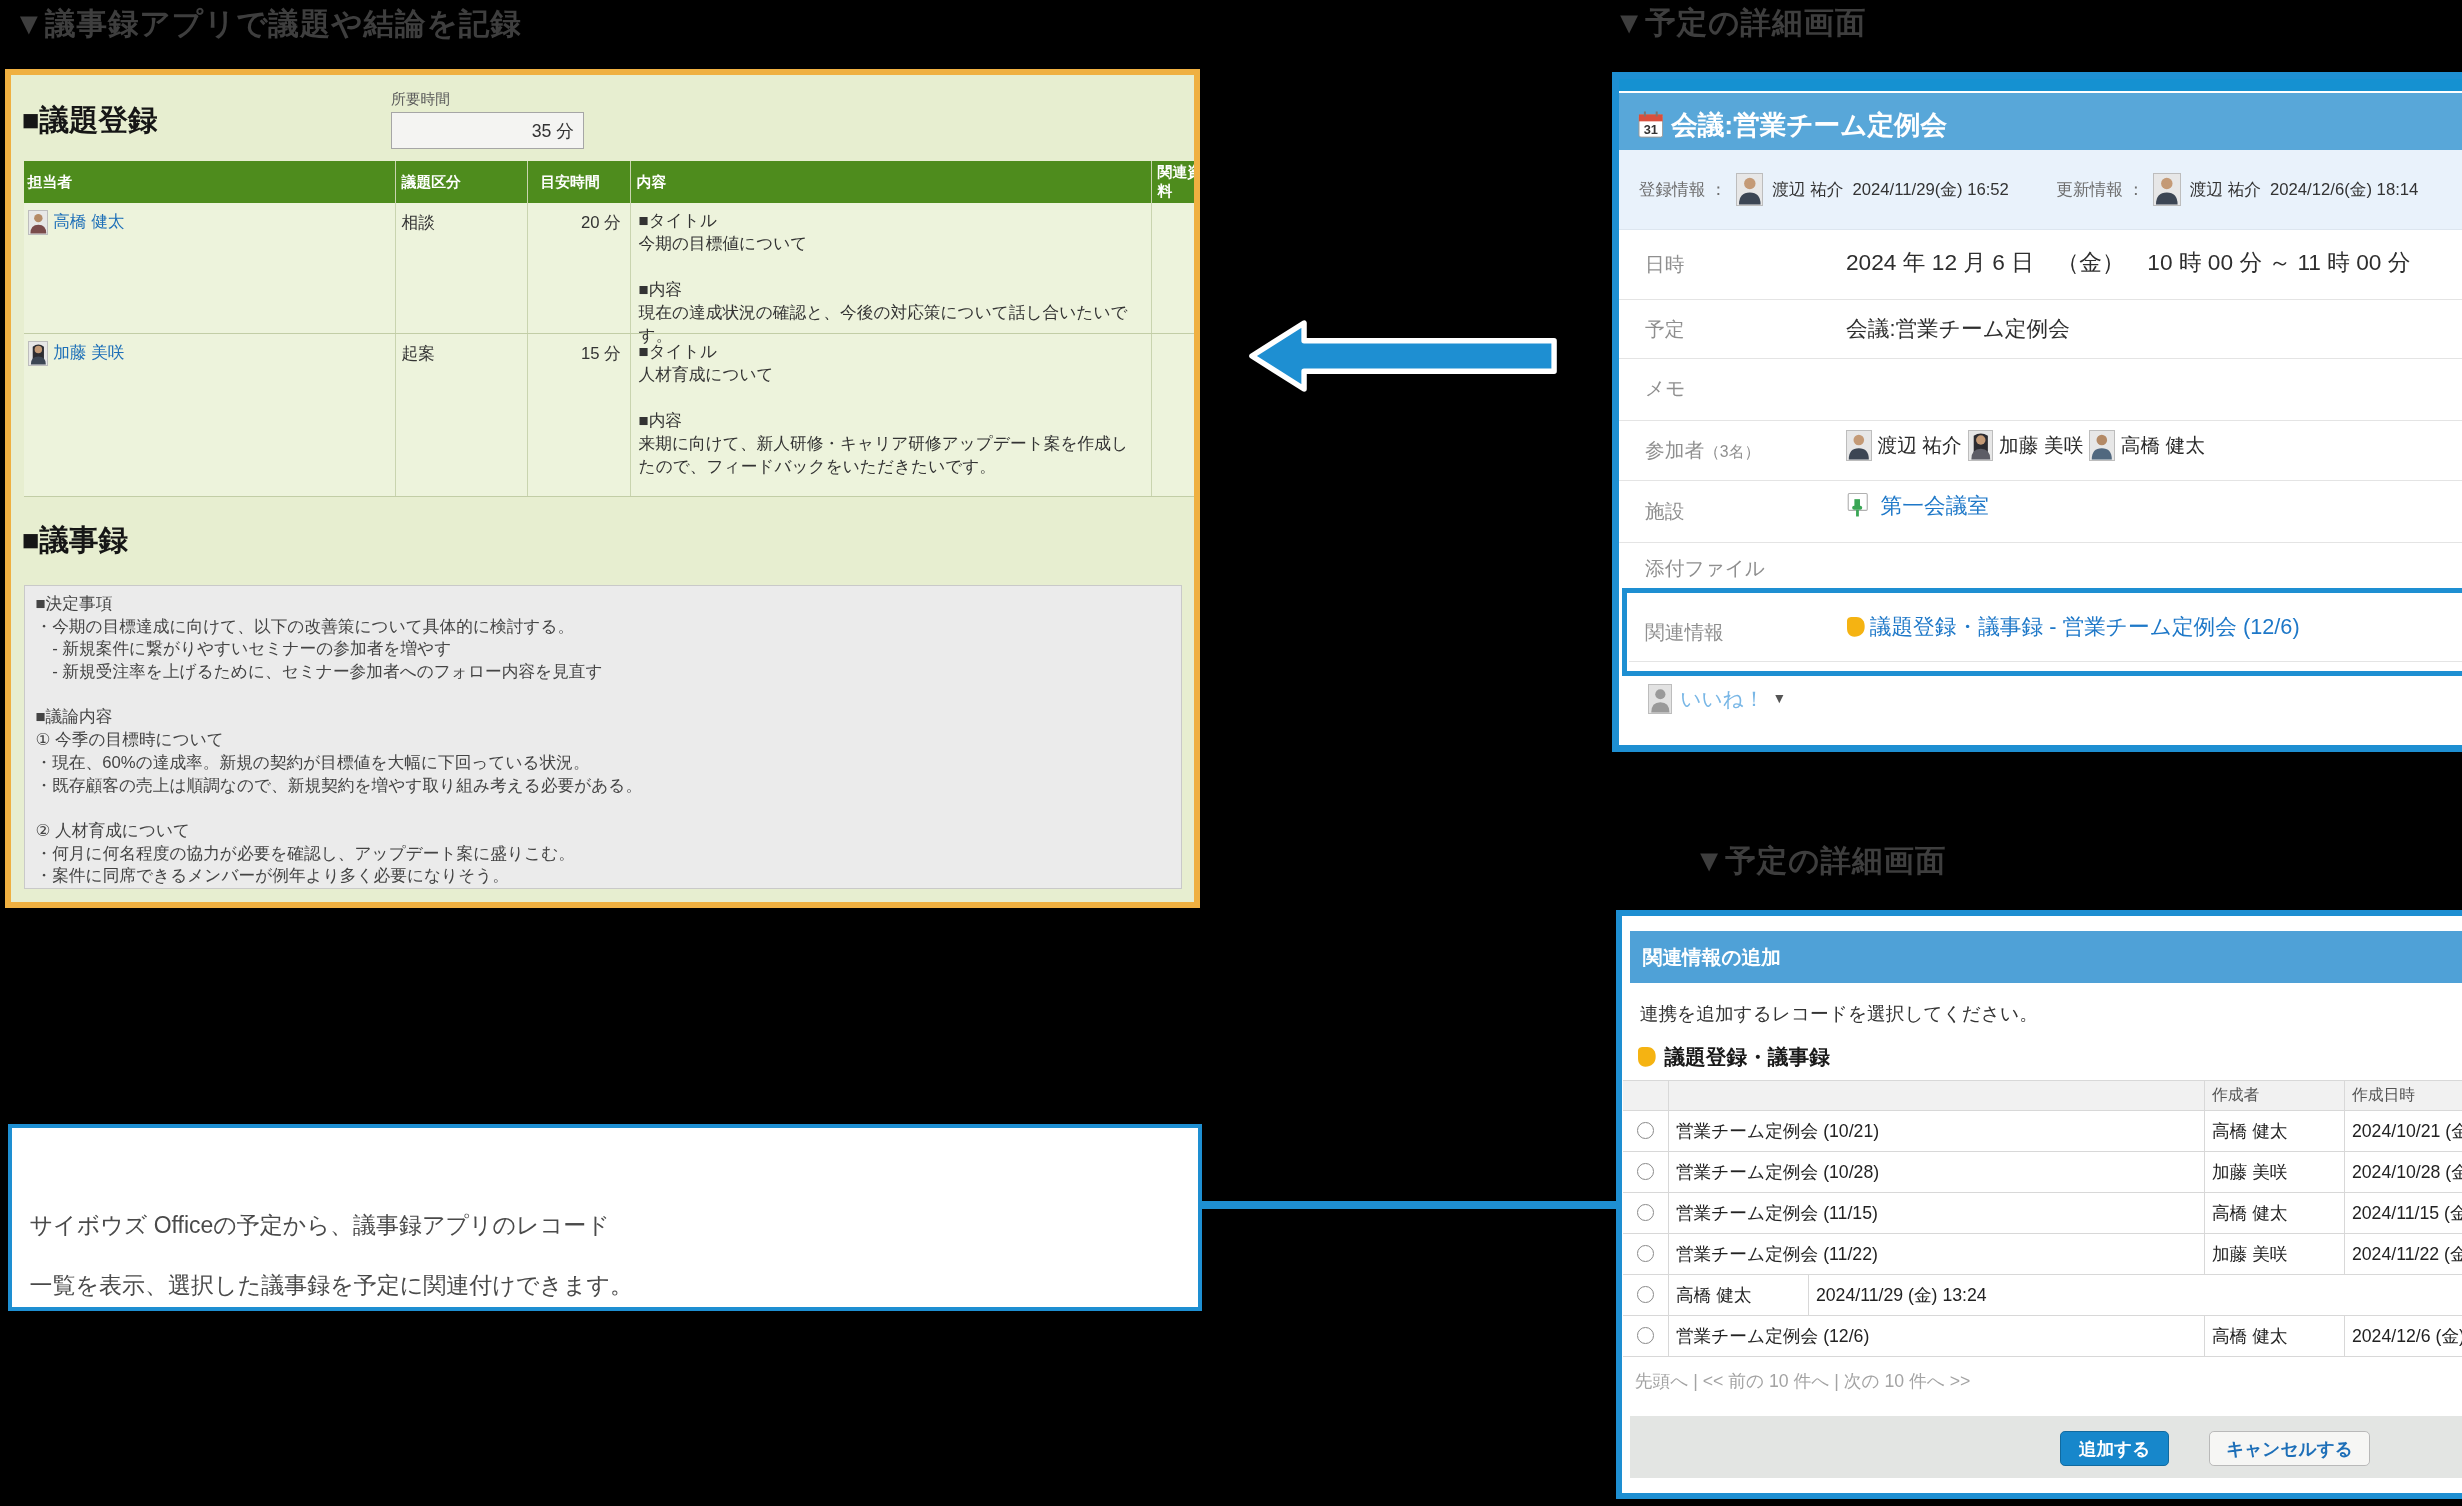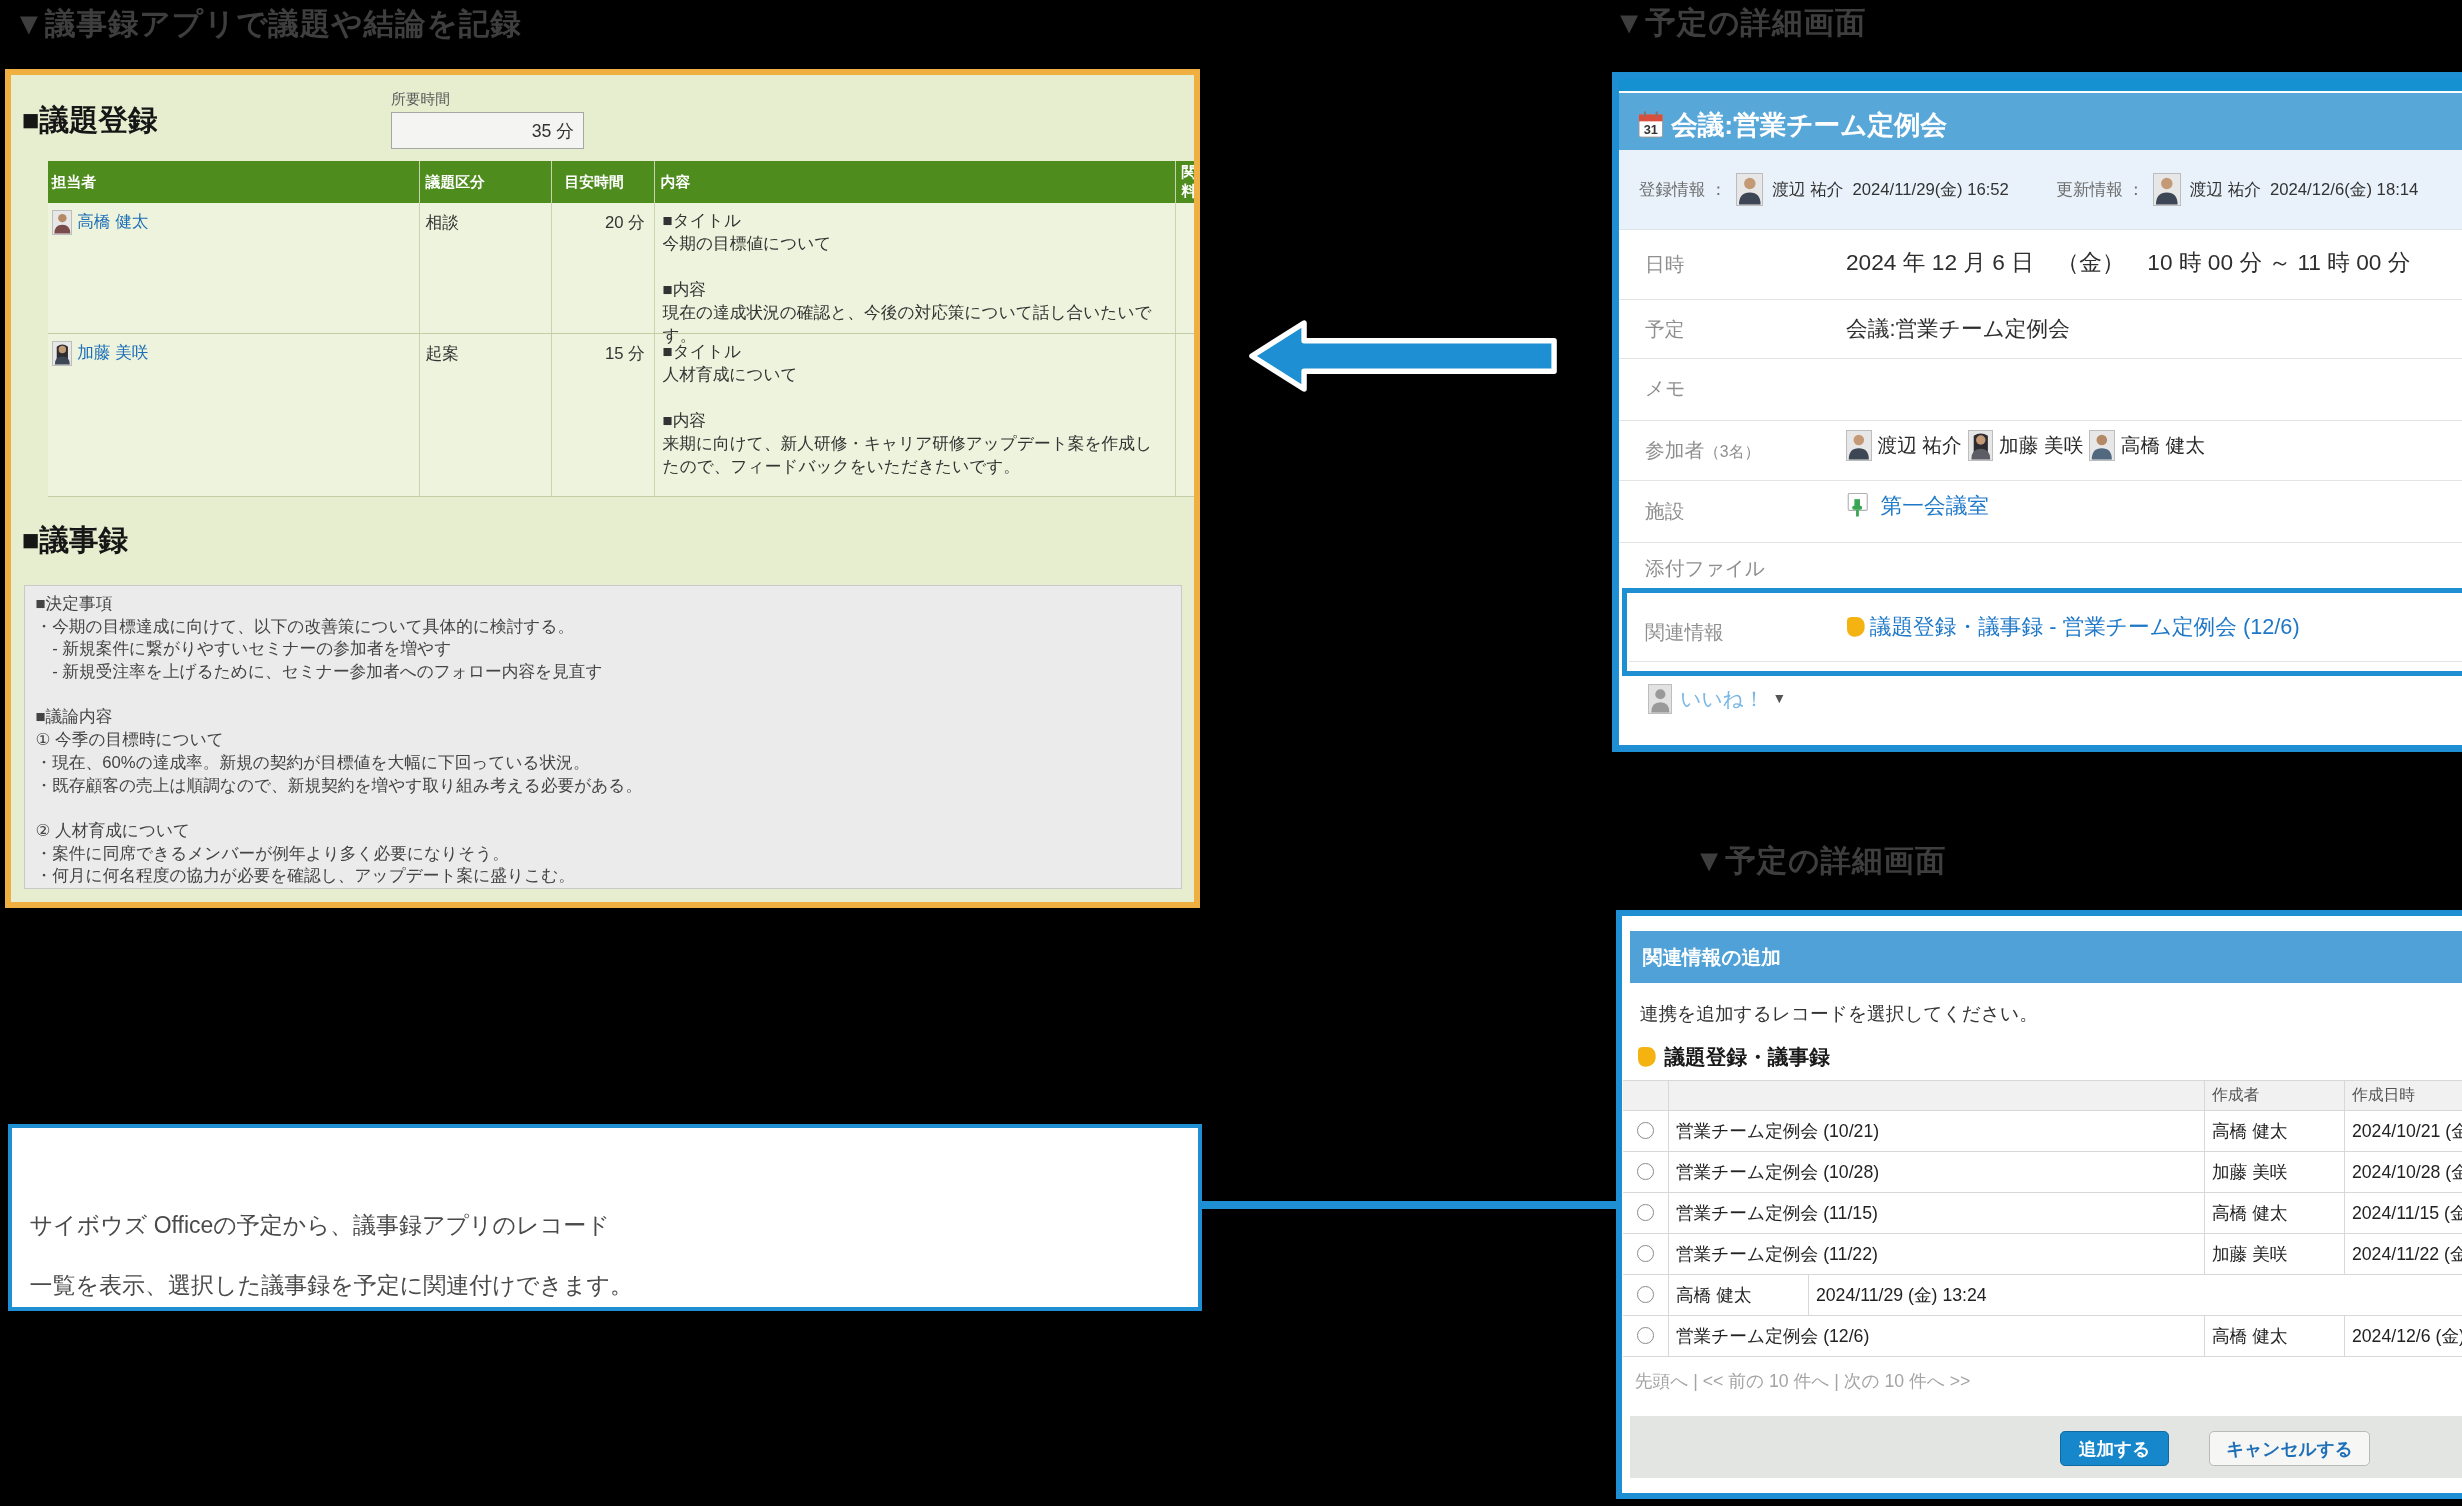"担当者" div.abs { margin-left: 24px -> none }
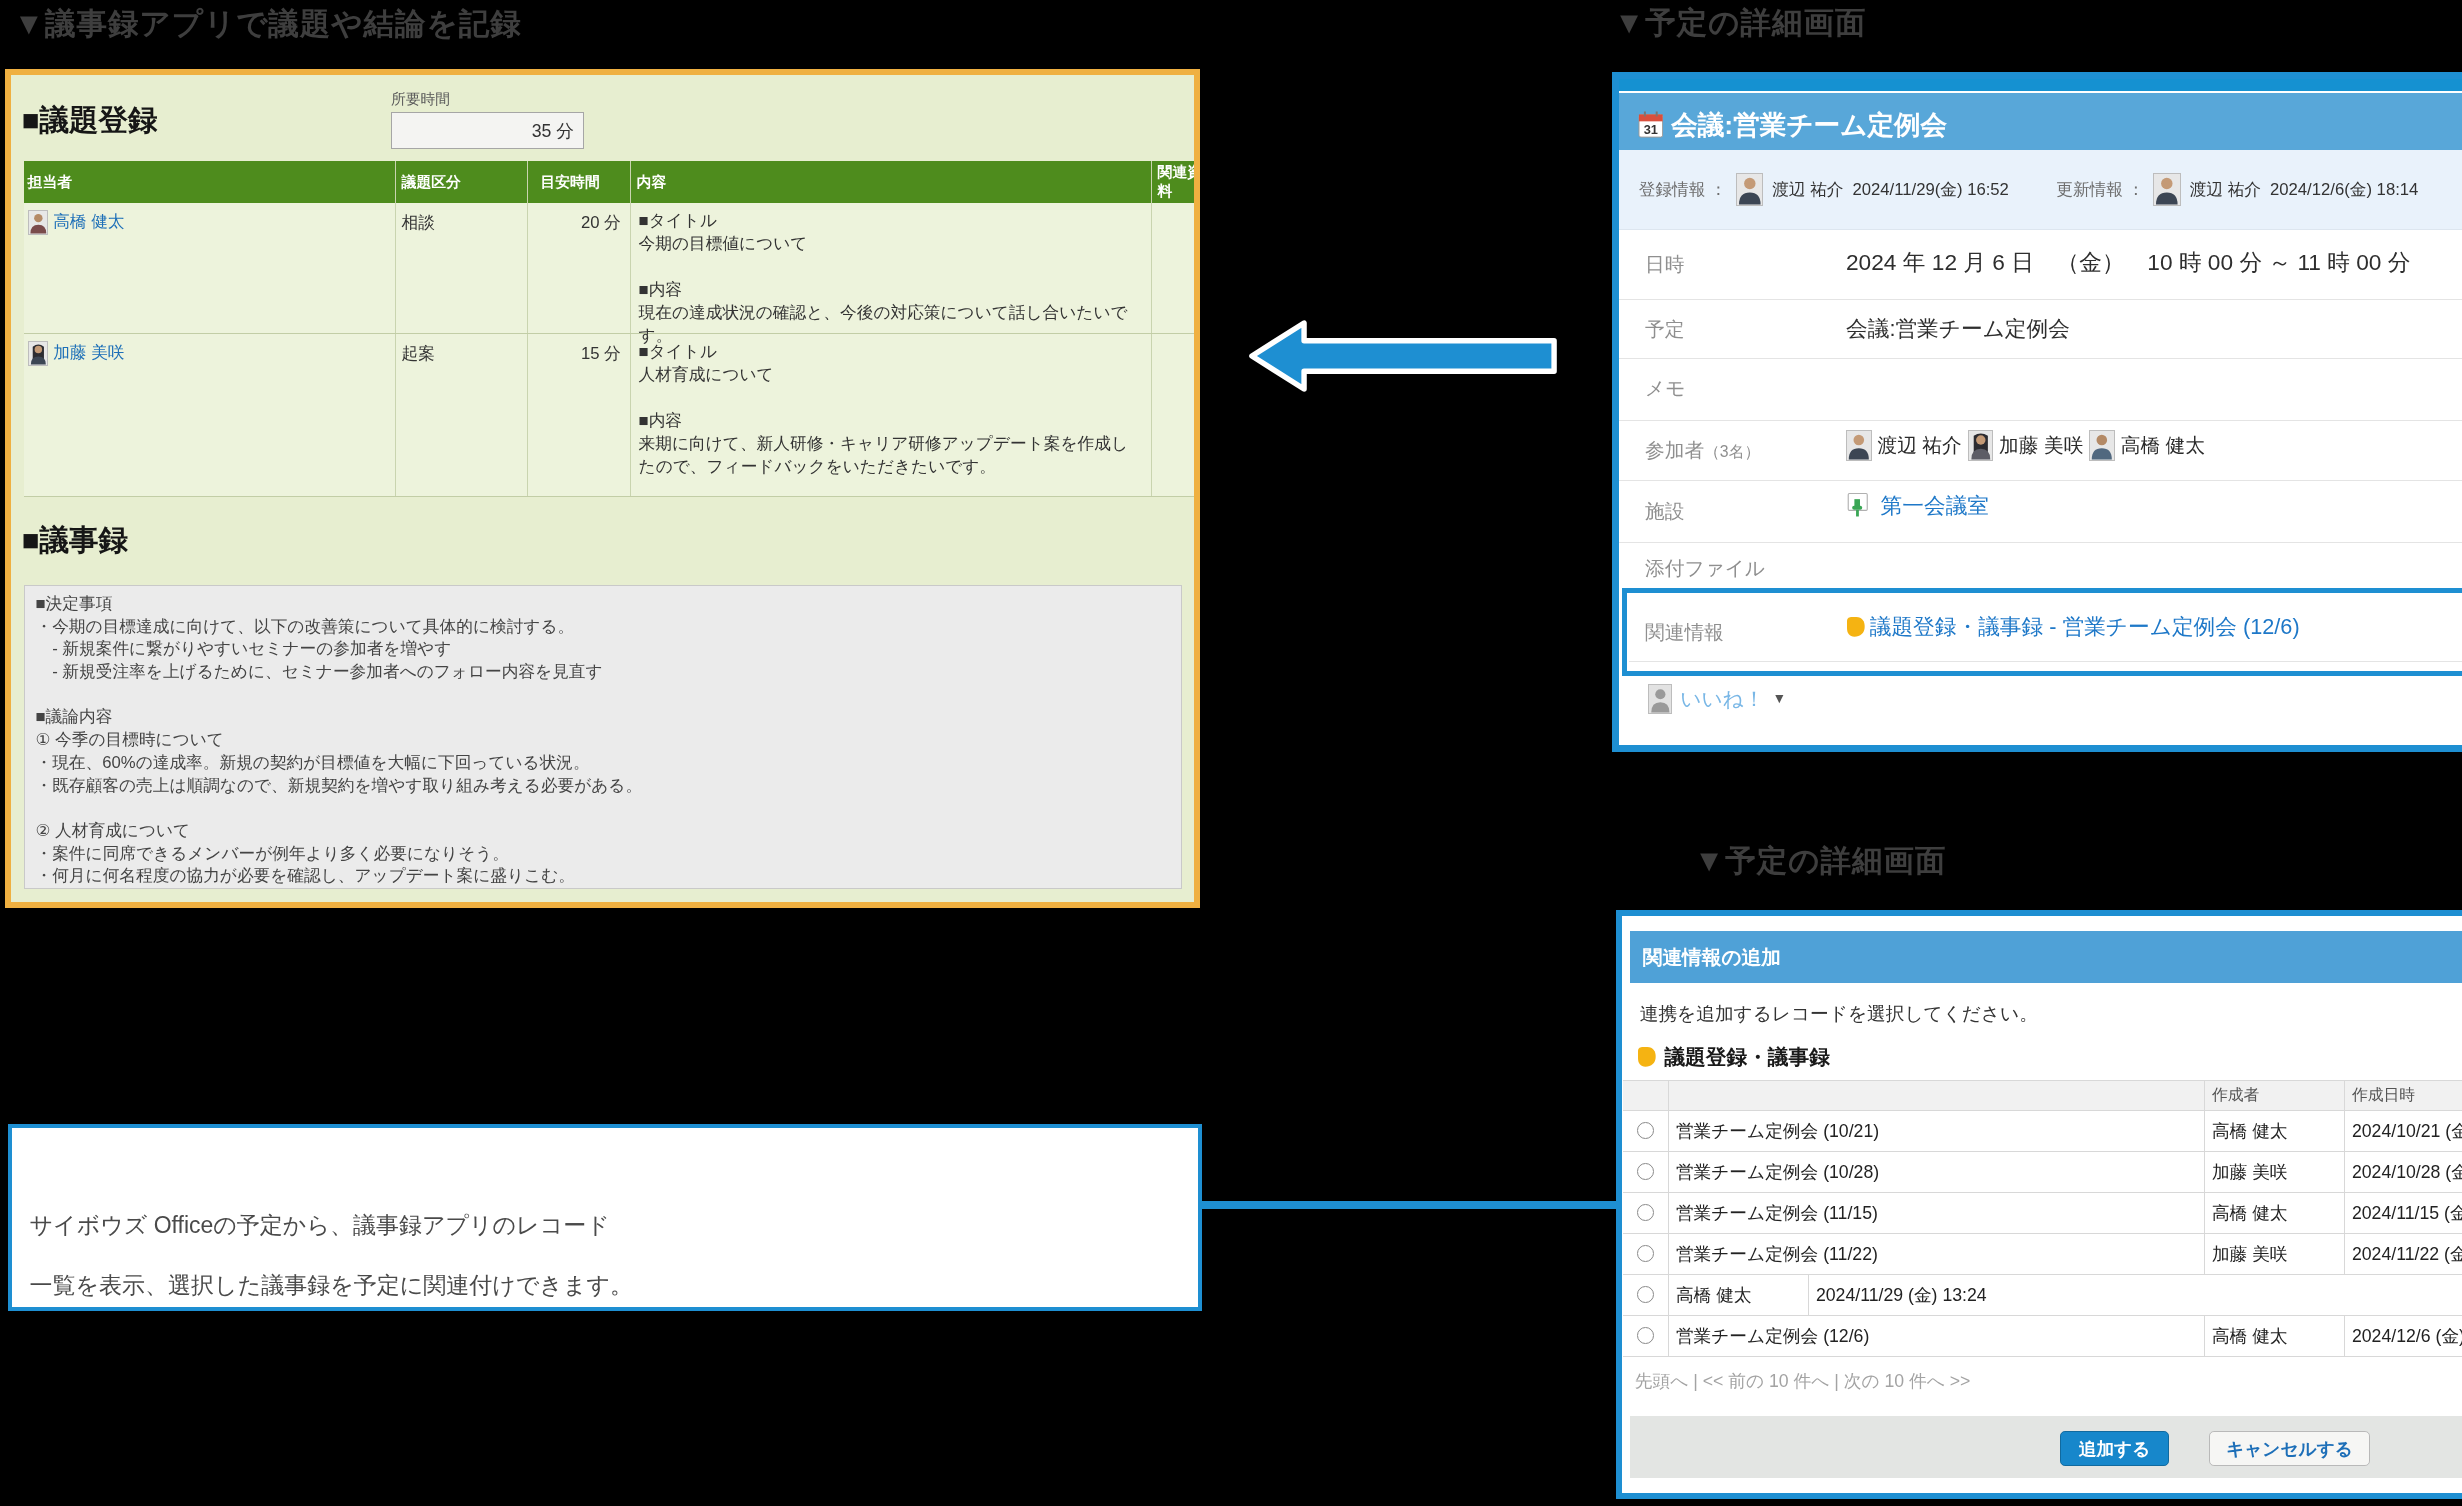"・案件に同席できるメンバーが例年より多く必要になりそう。" div.mline { order: before "・何月に何名程度の協力が必要を確認し、アップデート案に盛りこむ。" -> after "・何月に何名程度の協力が必要を確認し、アップデート案に盛りこむ。" }
